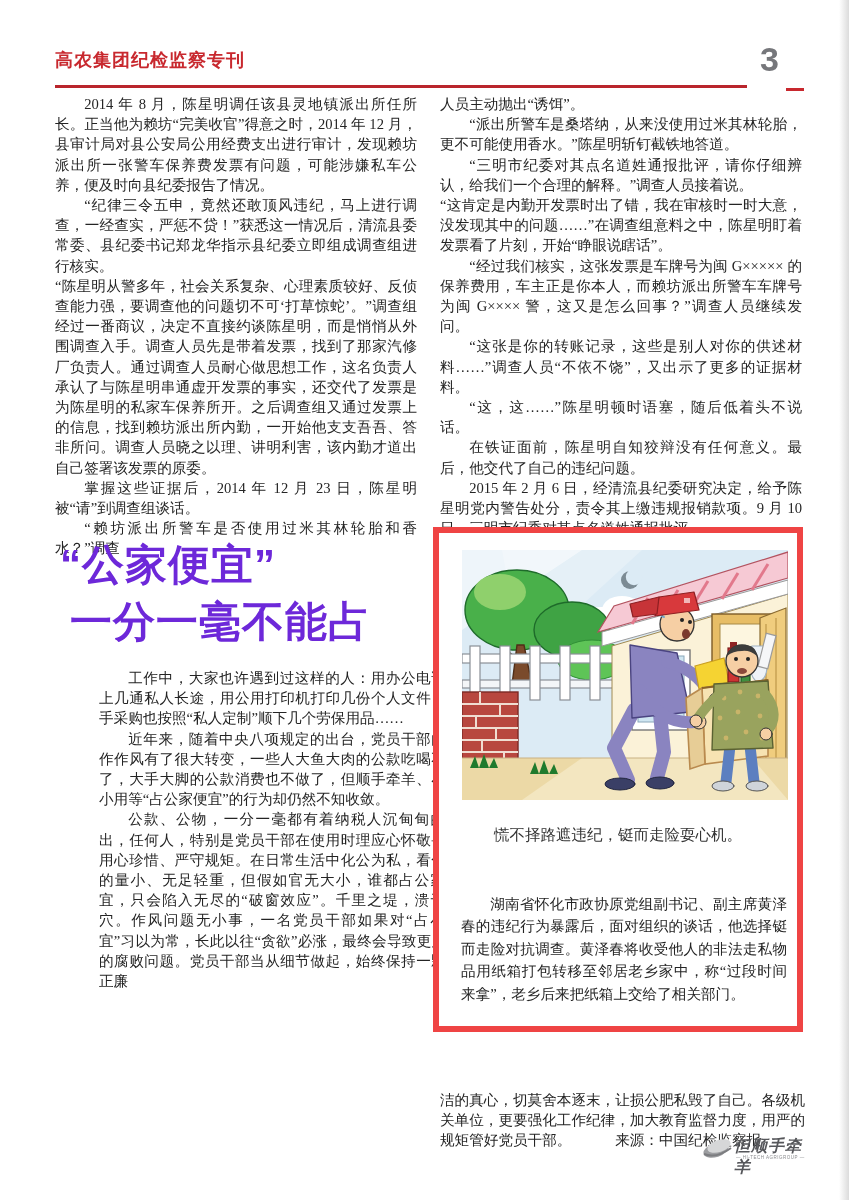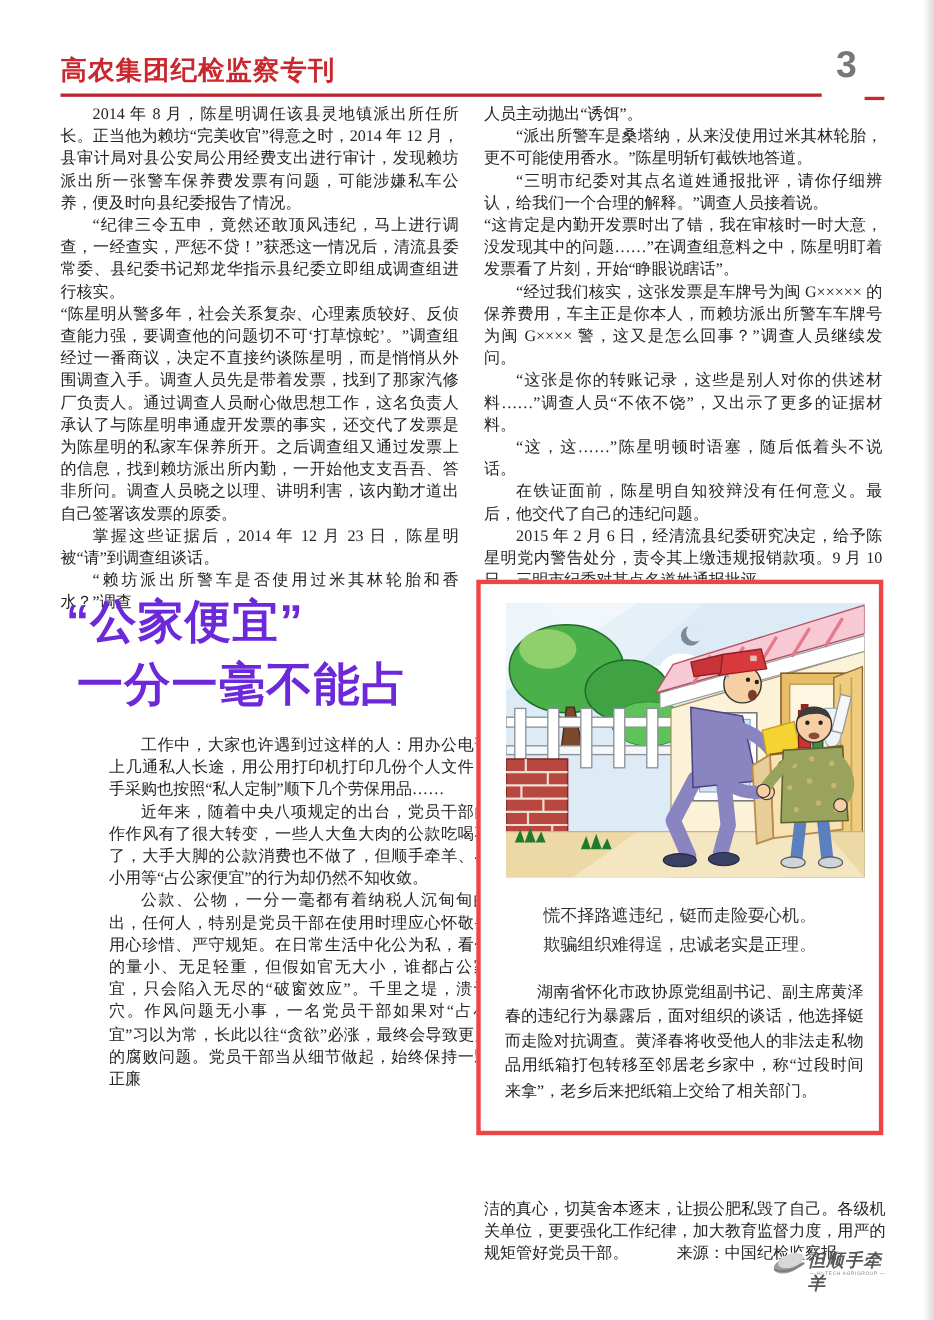"高农集团纪检监察专刊" .masthead { font-size: 24px -> 18px }
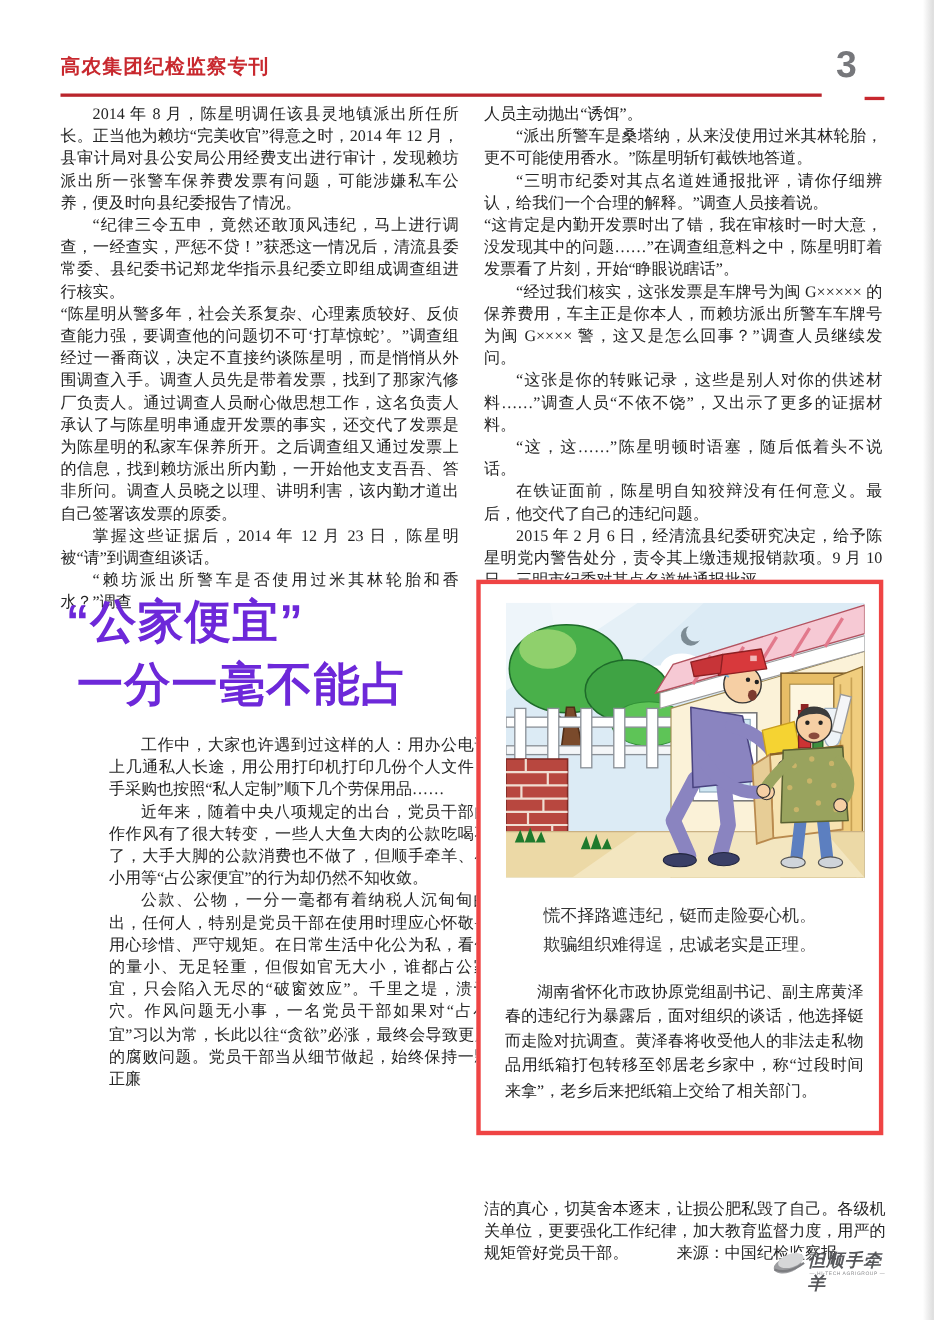"慌不择路遮违纪，铤而走险耍心机。" .cartoon-box { border: 4px solid #ef4444 -> 6px solid #ef4444 }
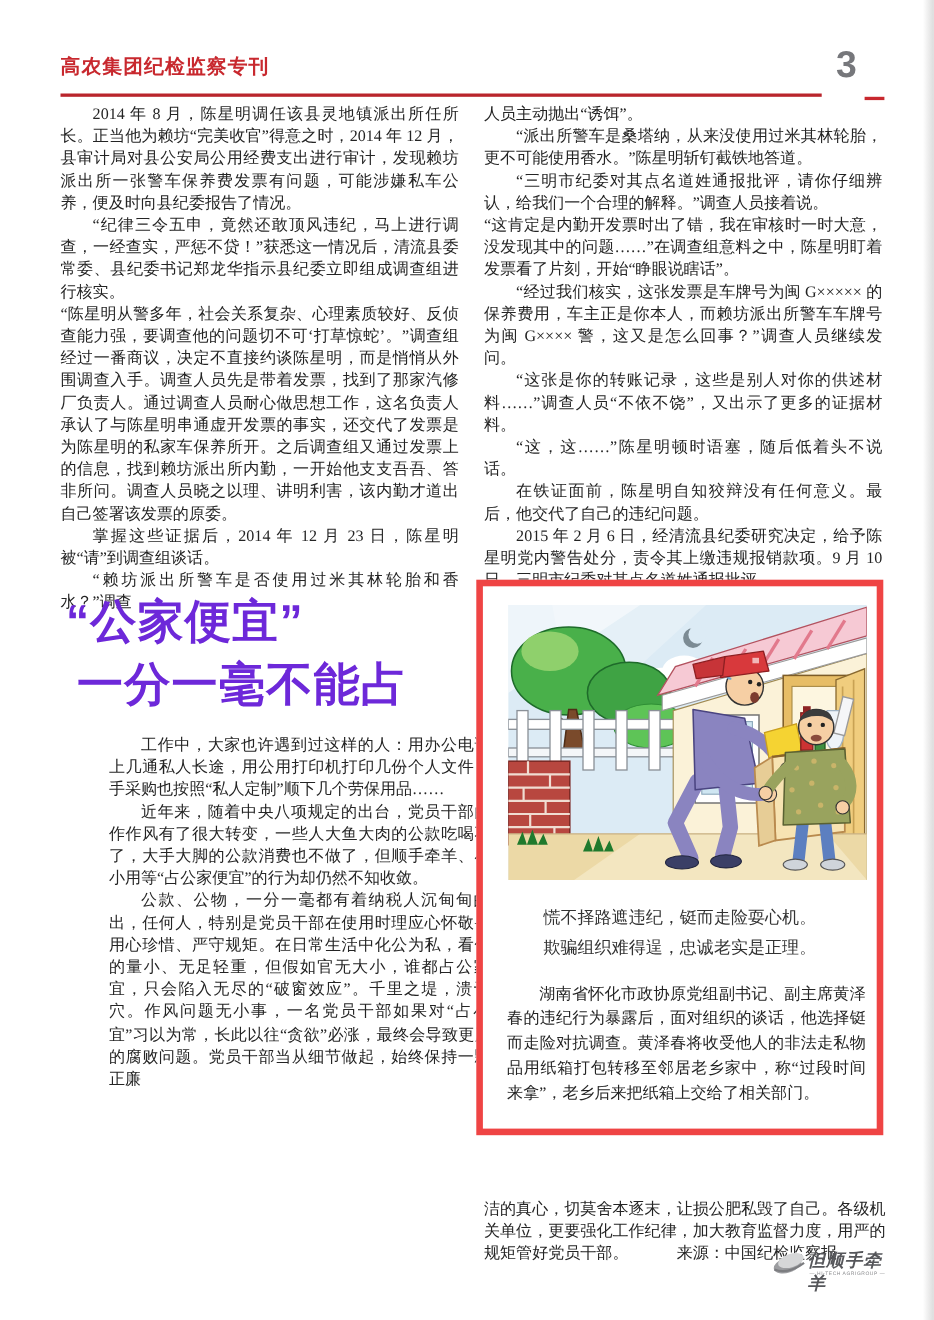"欺骗组织难得逞，忠诚老实是正理。" div { html: <div>欺骗组织难得逞，忠诚老实是正理。</div> -> none }
